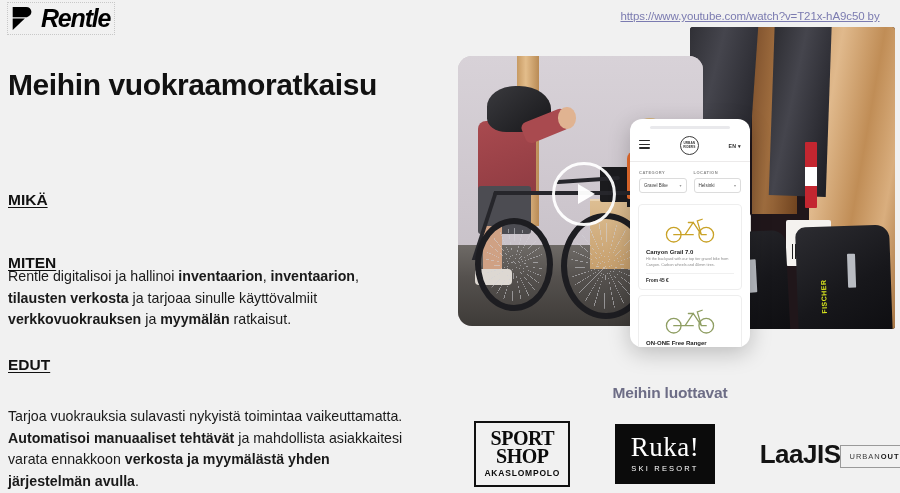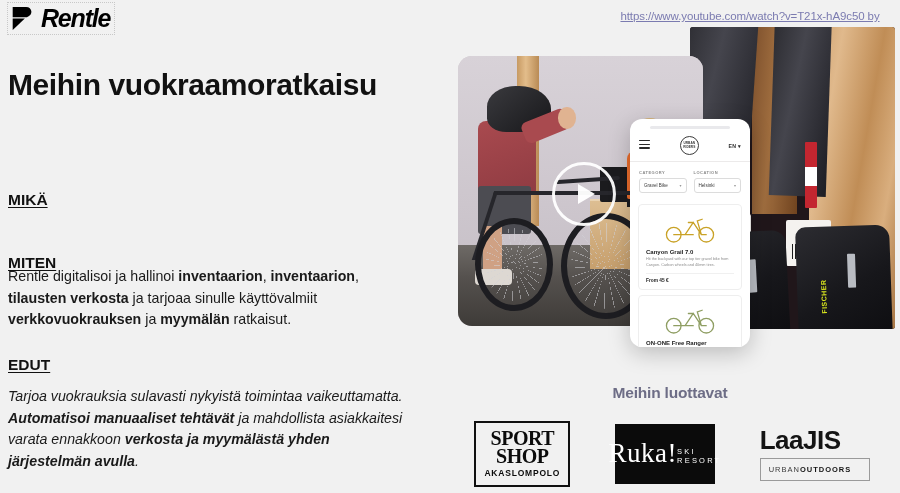"Tarjoa vuokrauksia sulavasti nykyistä" #edut-body { font-style: italic -> none; top: 386px -> 406px }
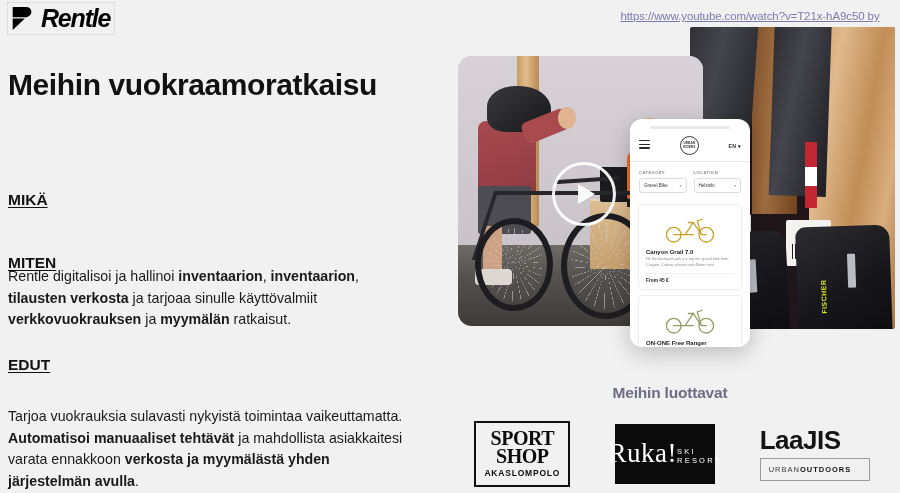"Ruka!" .logo-ruka { flex-direction: row -> column }
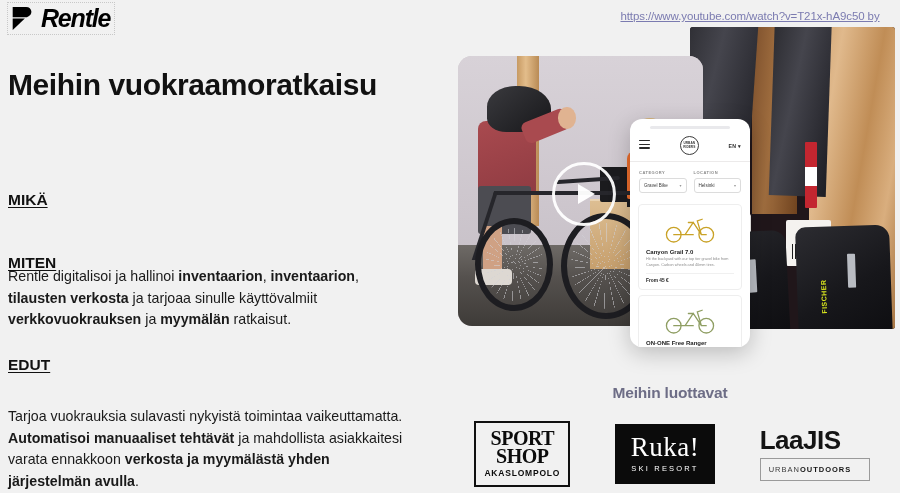"LaaJIS" .logo-laajis { align-items: none -> center; flex-direction: column -> none }
